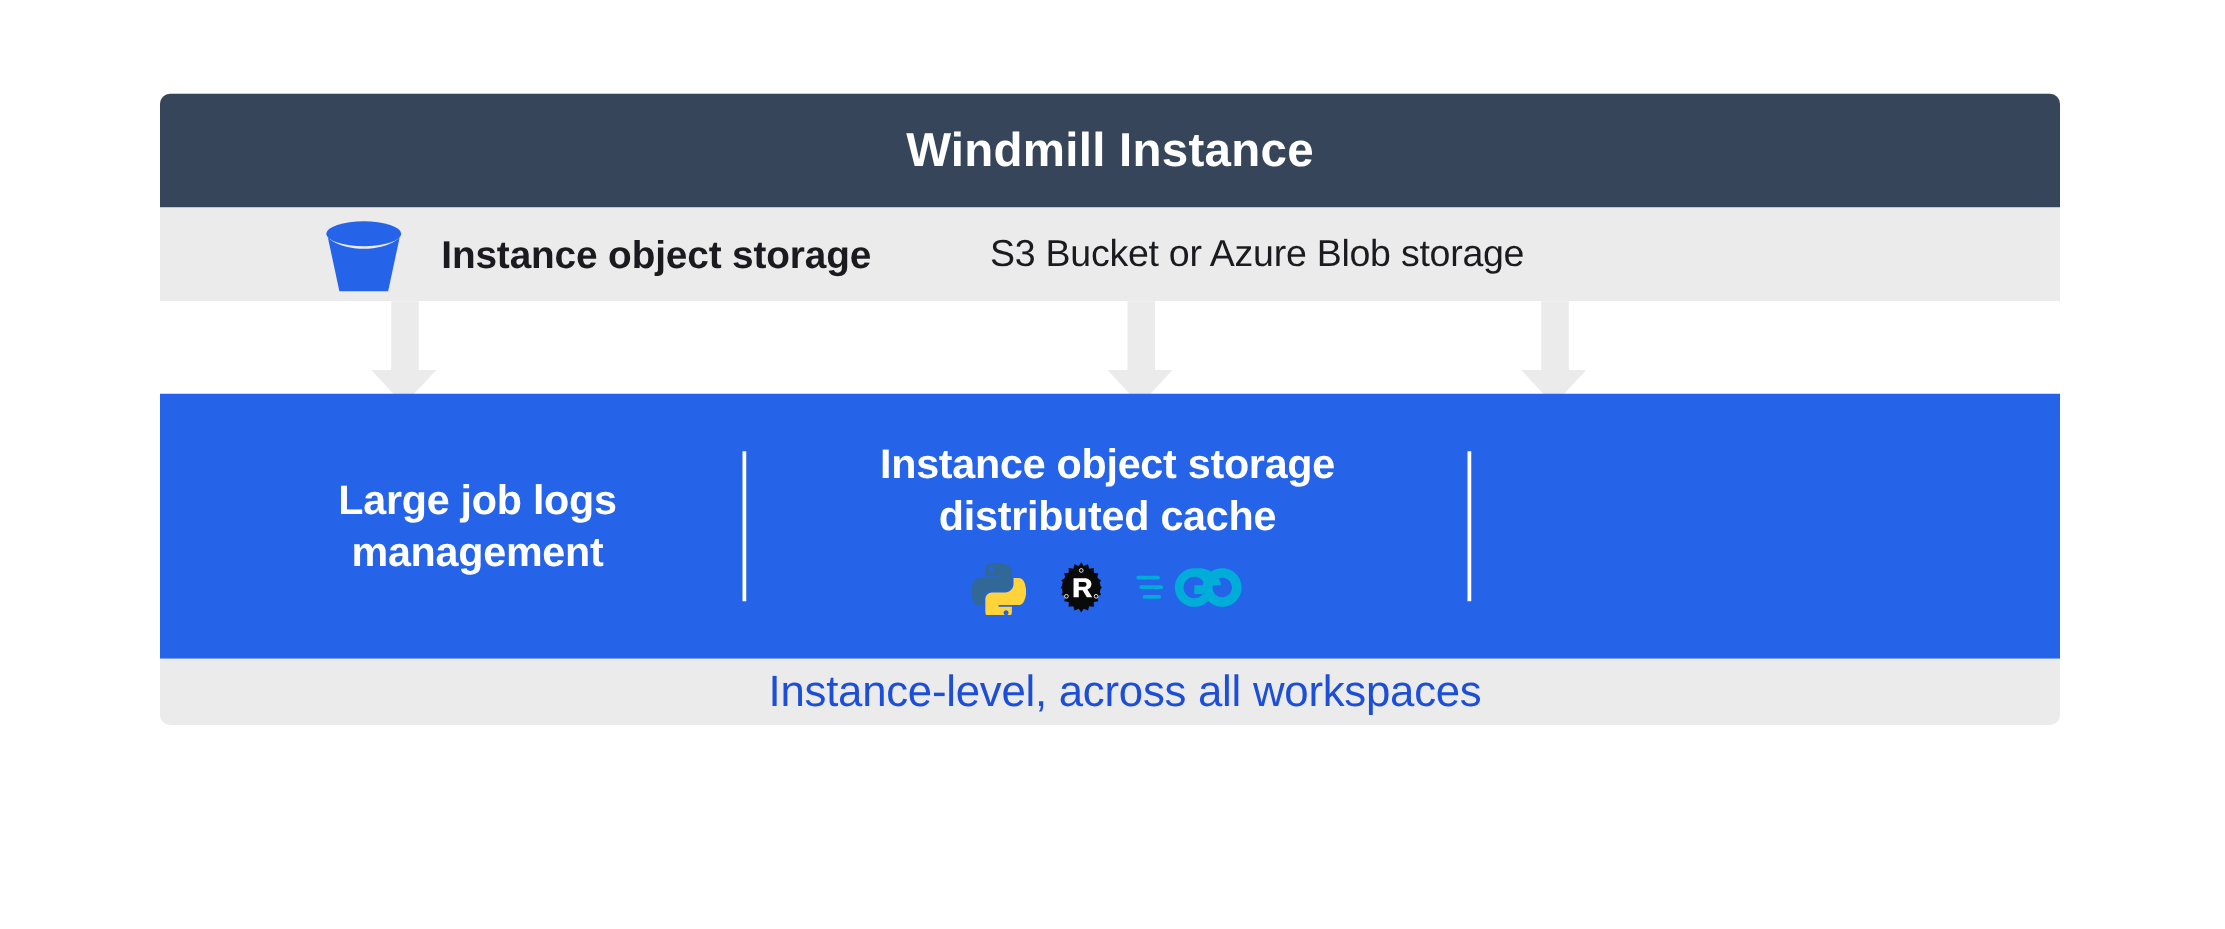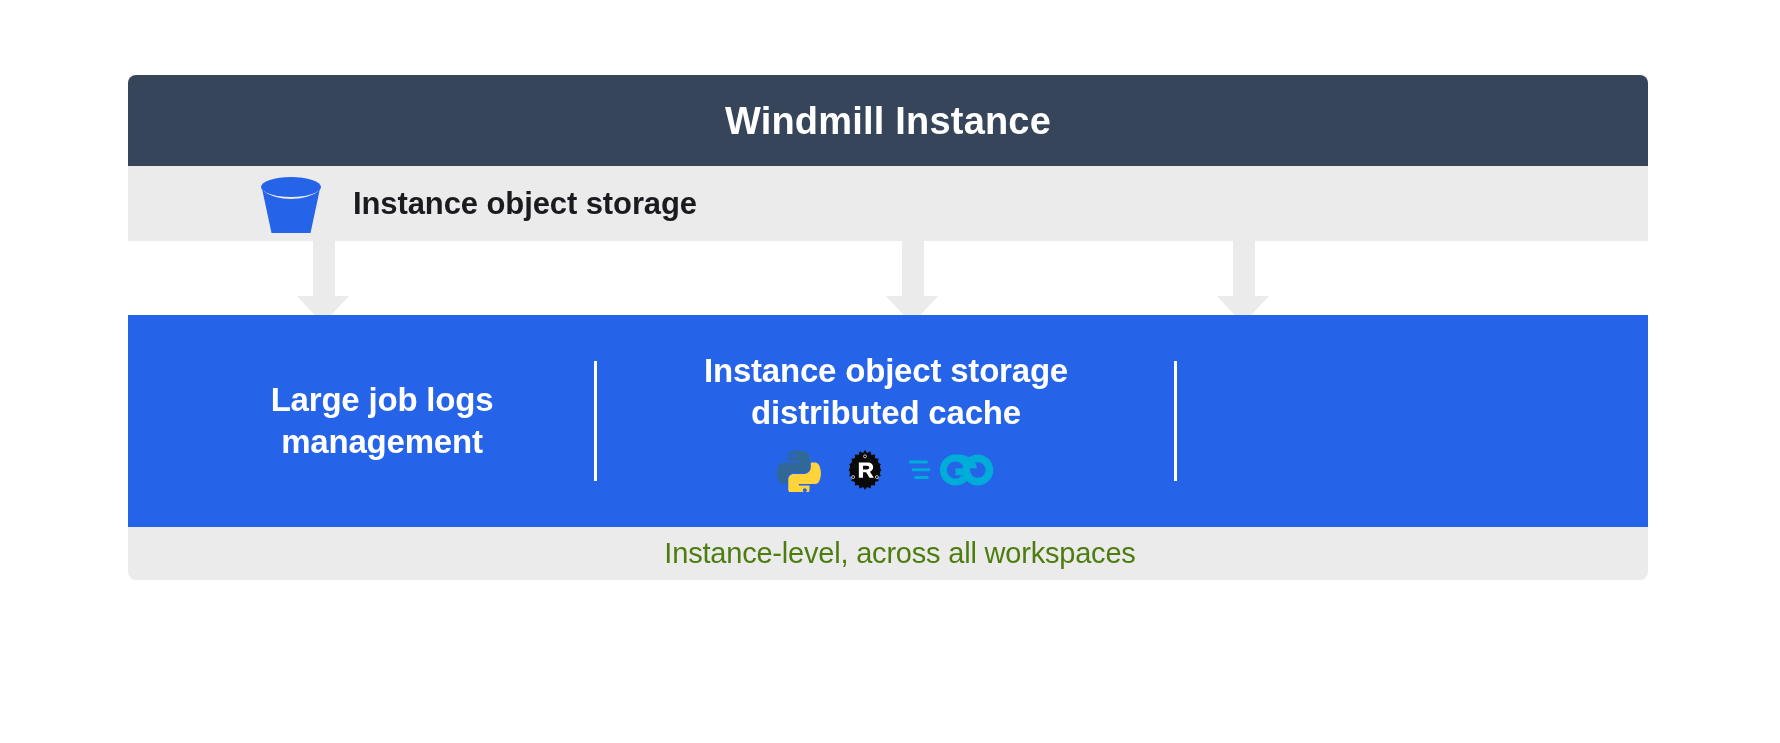"S3 Bucket or Azure Blob" div.storage-sublabel { html: none -> <div>S3 Bucket or Azure Blob storage</div> }
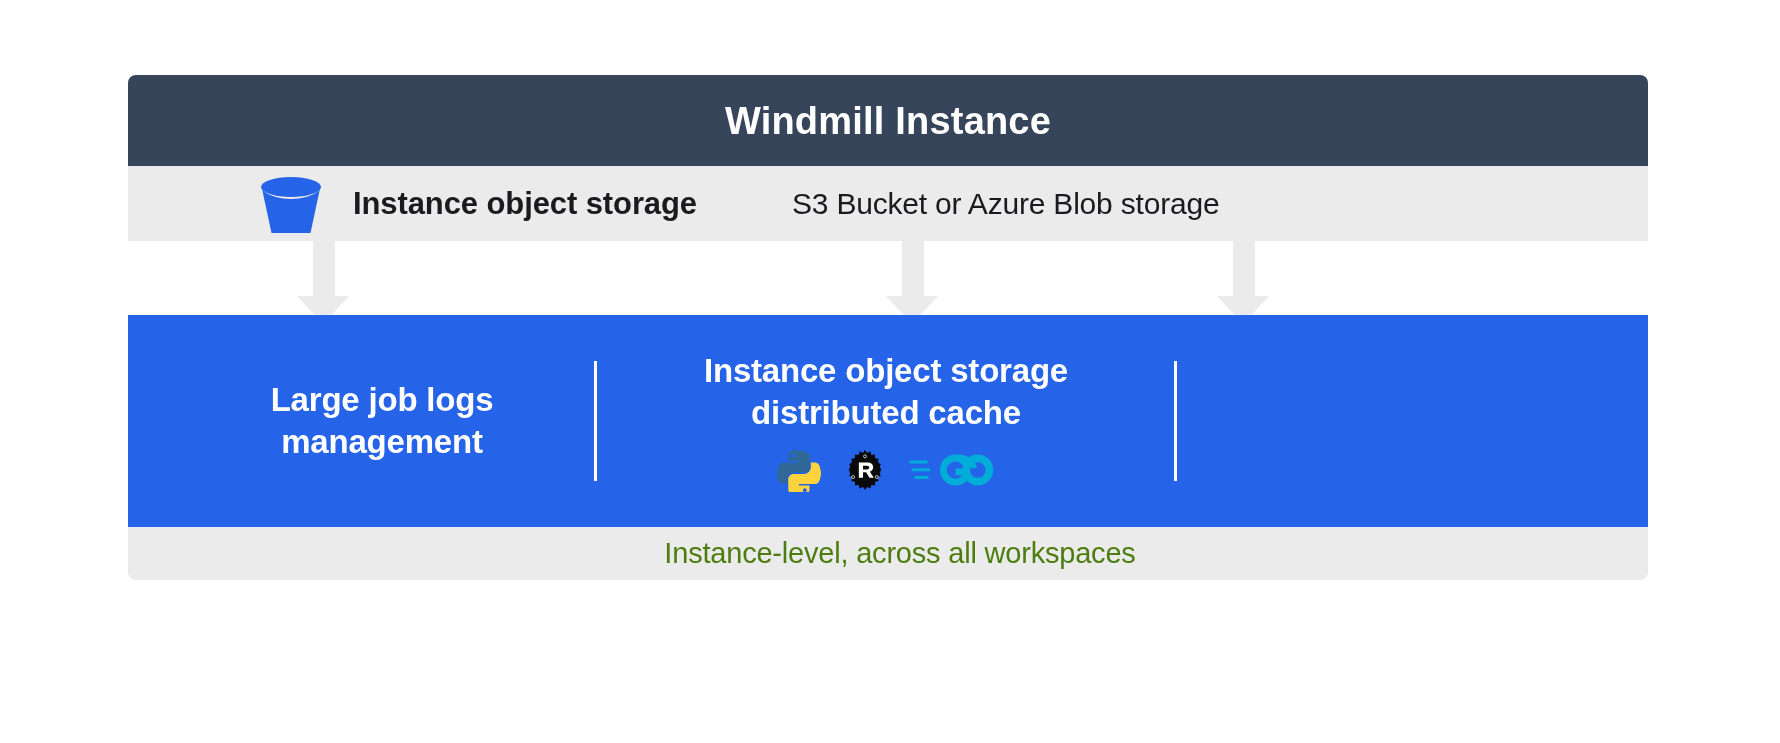"Instance-level, across all workspaces" .footer-text { color: #4d7c0f -> #1d4ed8; font-size: 29px -> 35px }
